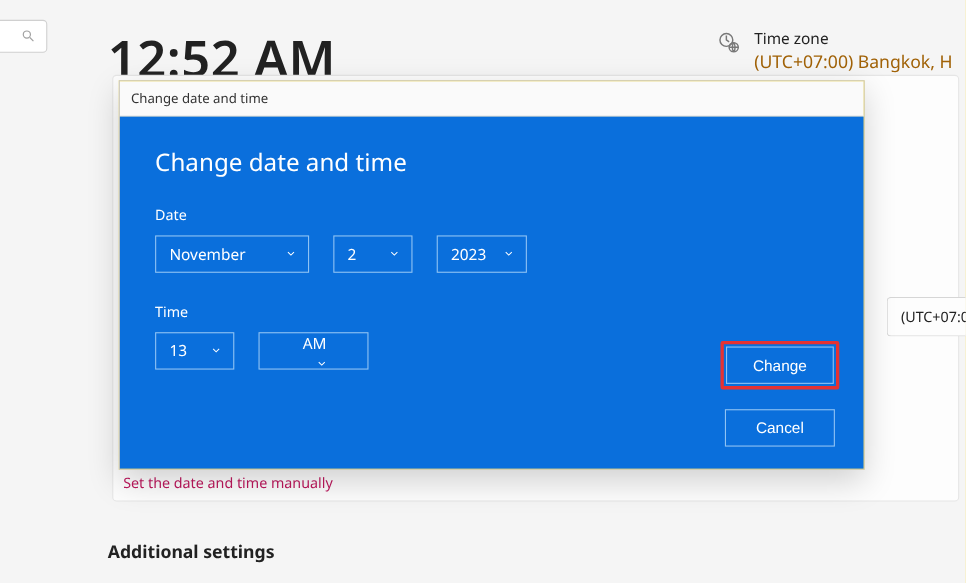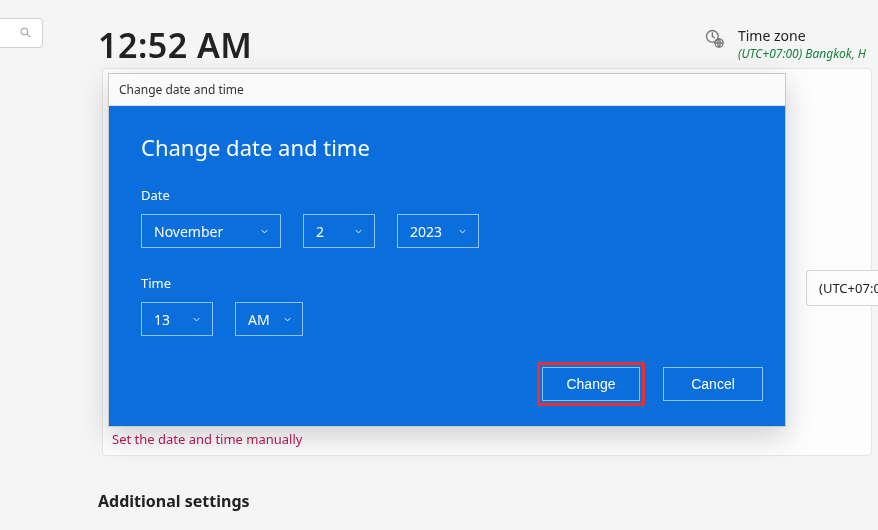"12:52 AM" .clock { font-size: 34px -> 46px }
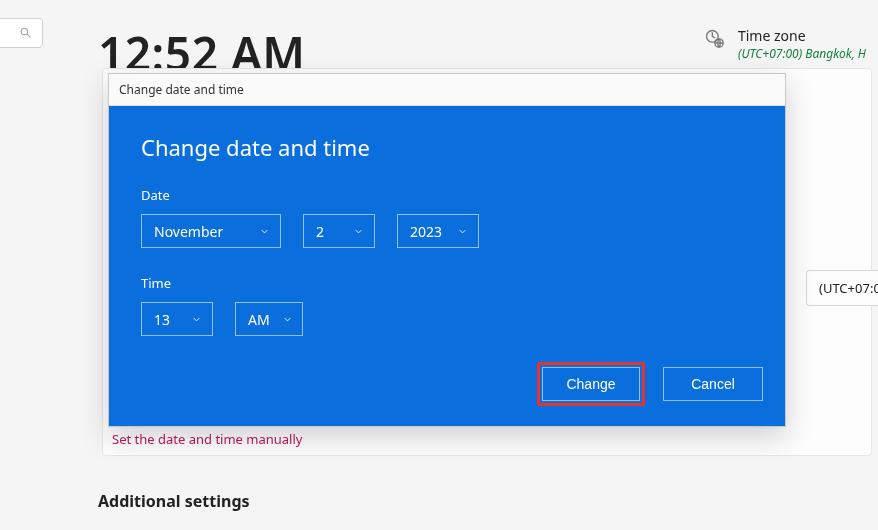"(UTC+07:00) Bangkok, H" .tz-text .tz-value { color: #15803d -> #a16207; font-size: 12px -> 16px; font-style: italic -> none }
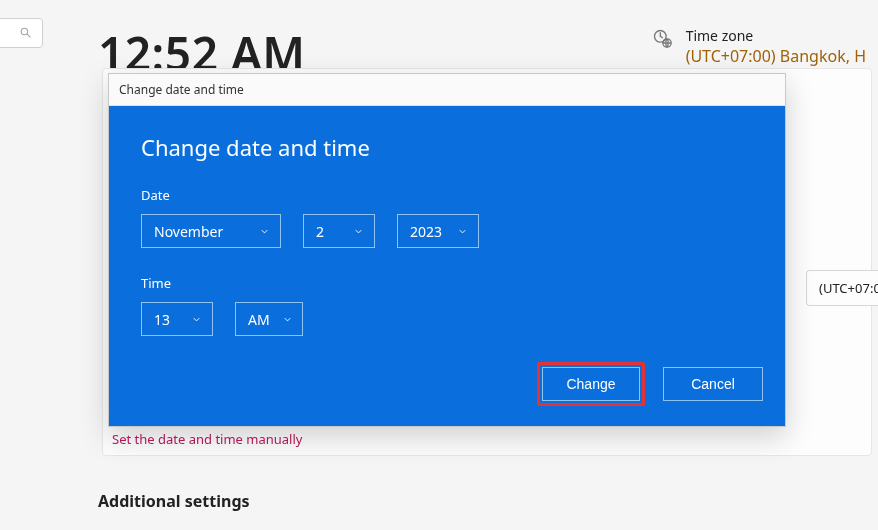"AM" .w-ampm { flex-direction: none -> column; width: 68px -> 100px }
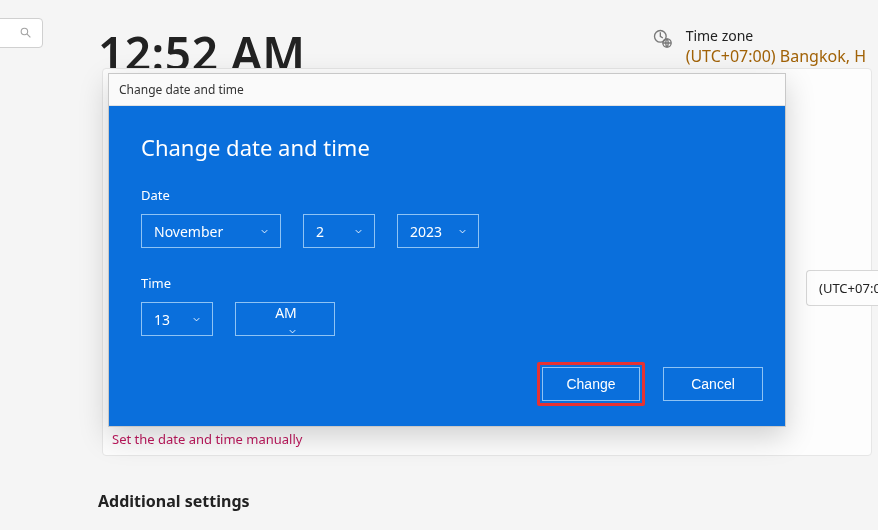"Change" .btn-row { flex-direction: none -> column }
